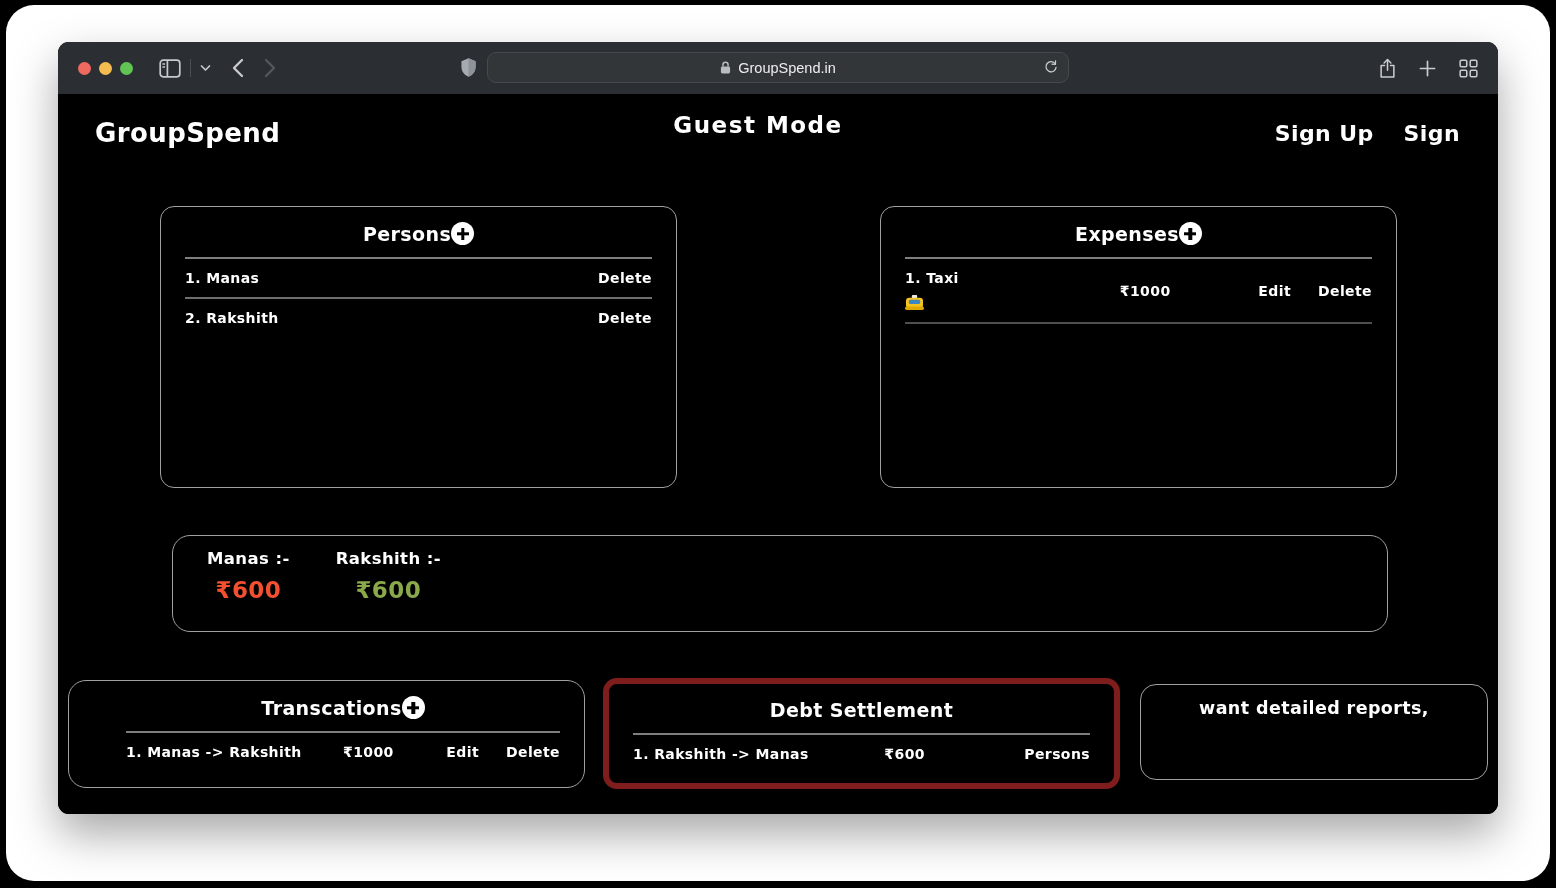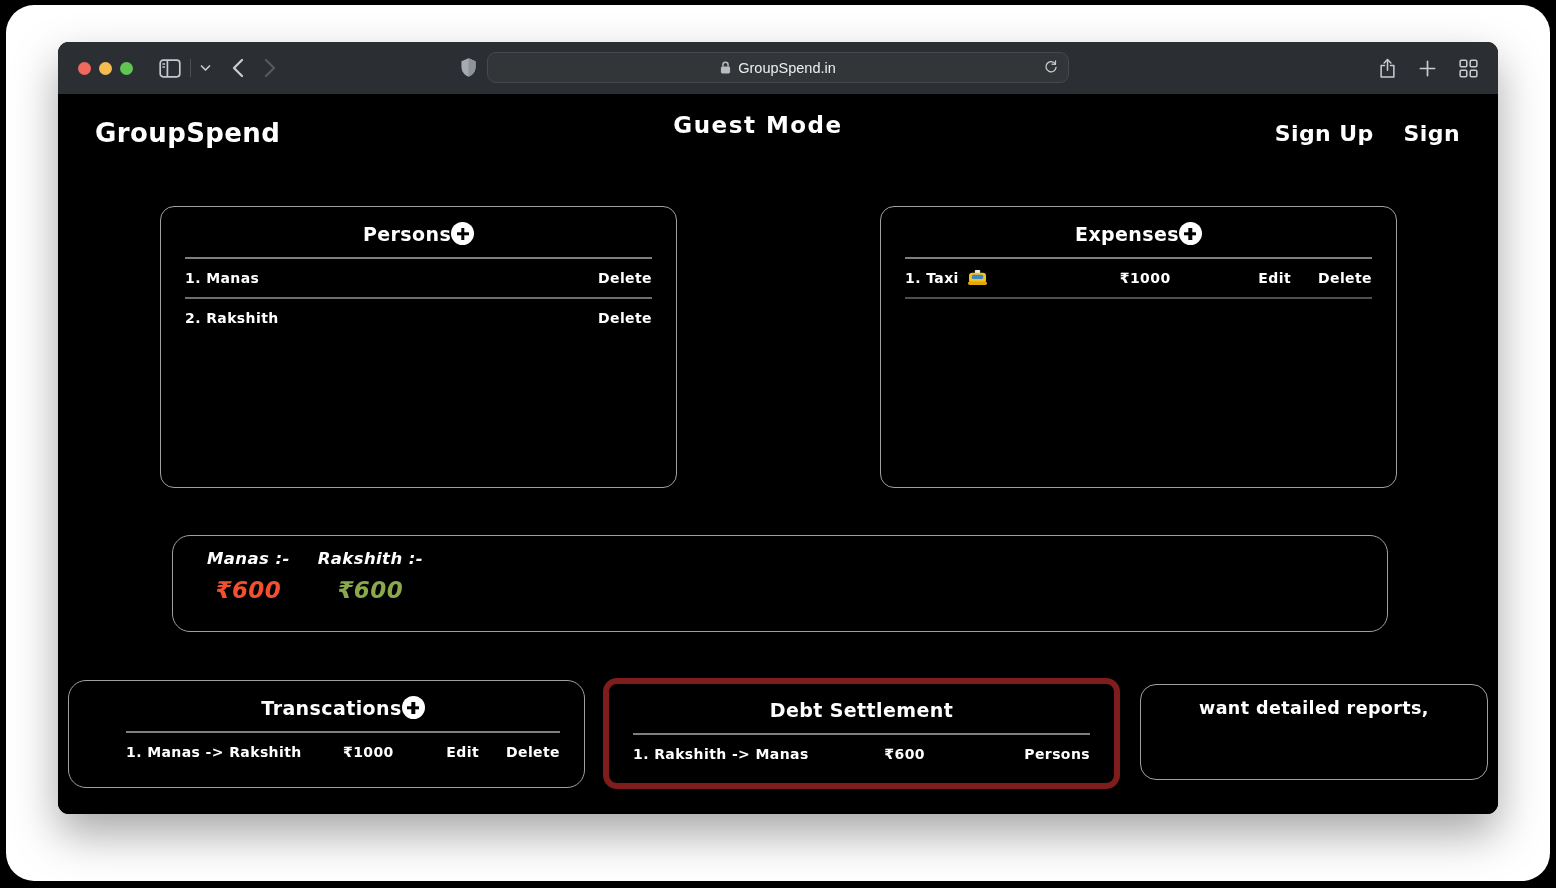"1. Taxi" .row .label-w { flex-direction: none -> column }
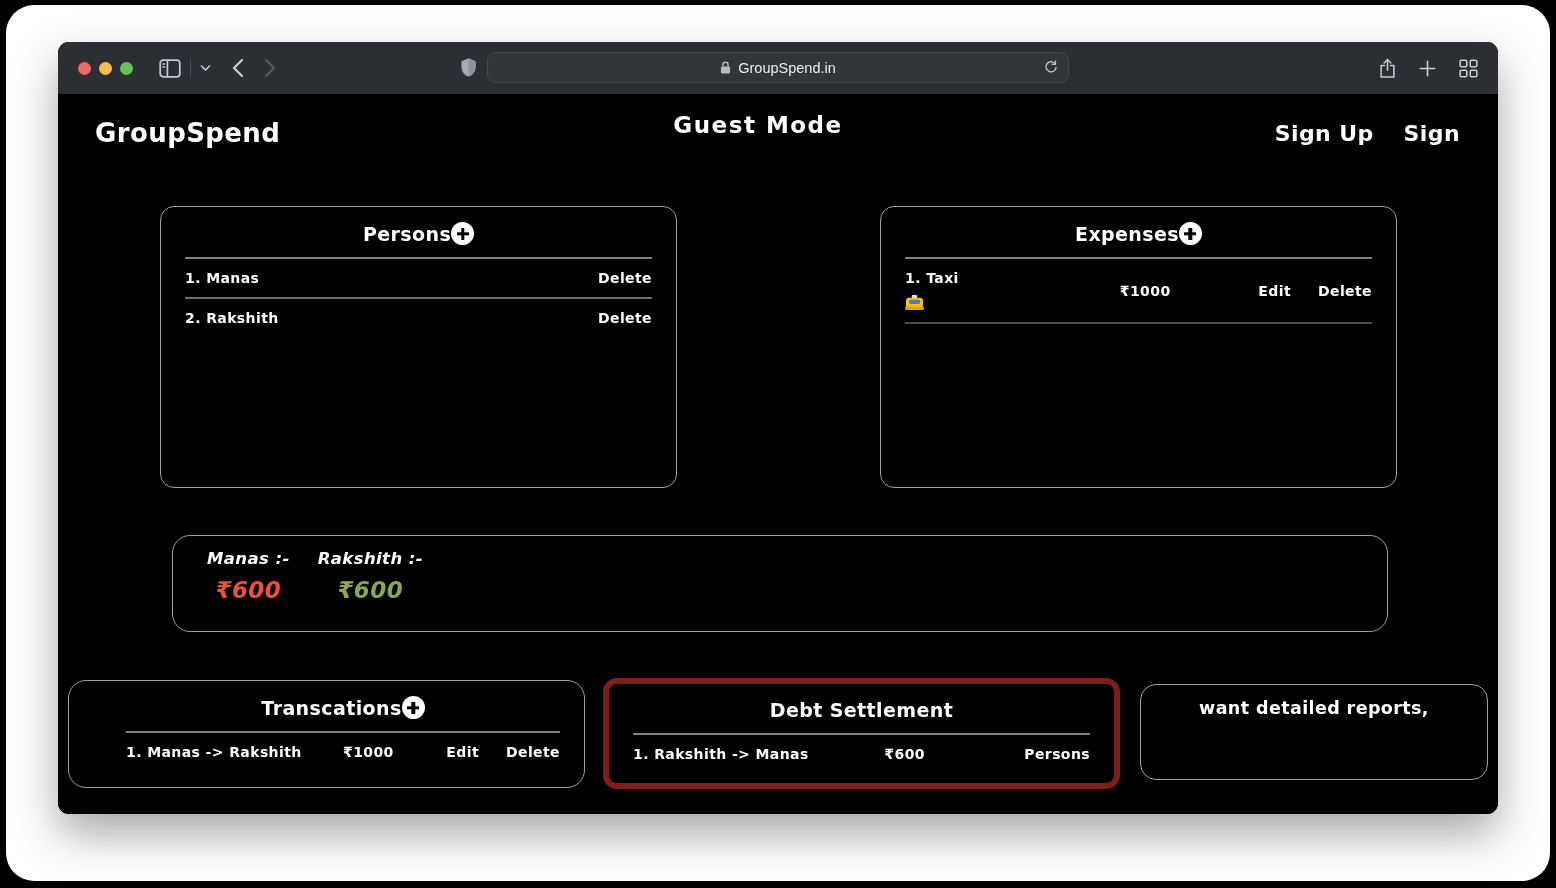"Manas :-" .balance-wrap { font-style: italic -> none; gap: 28px -> 46px }
